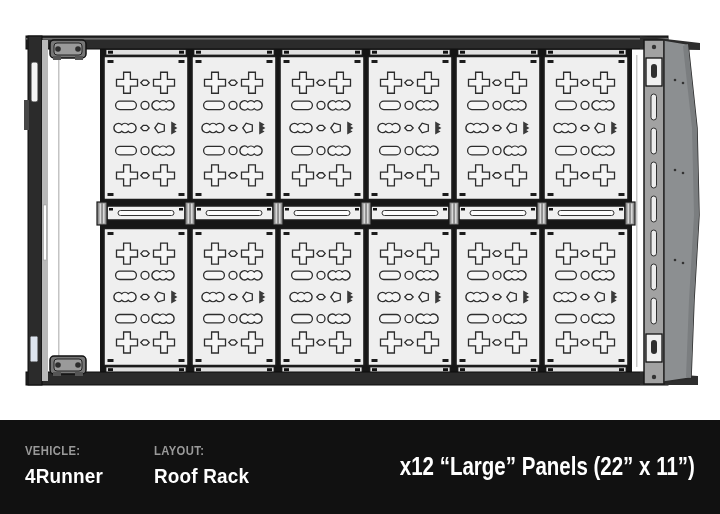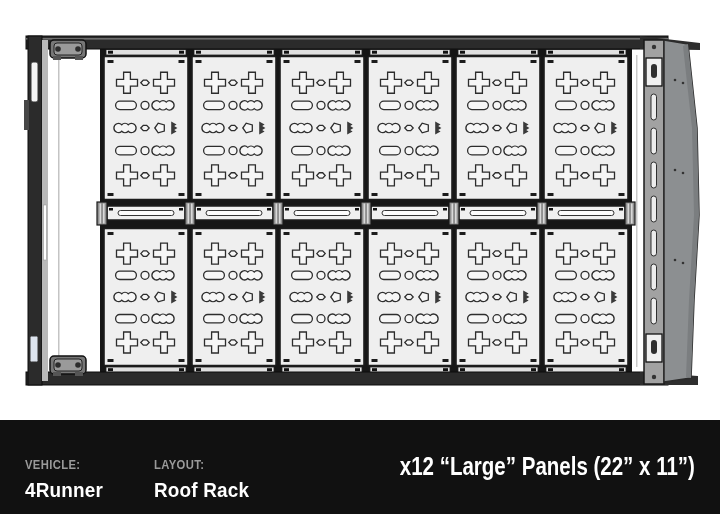"VEHICLE:" .footer { align-items: center -> flex-start }
